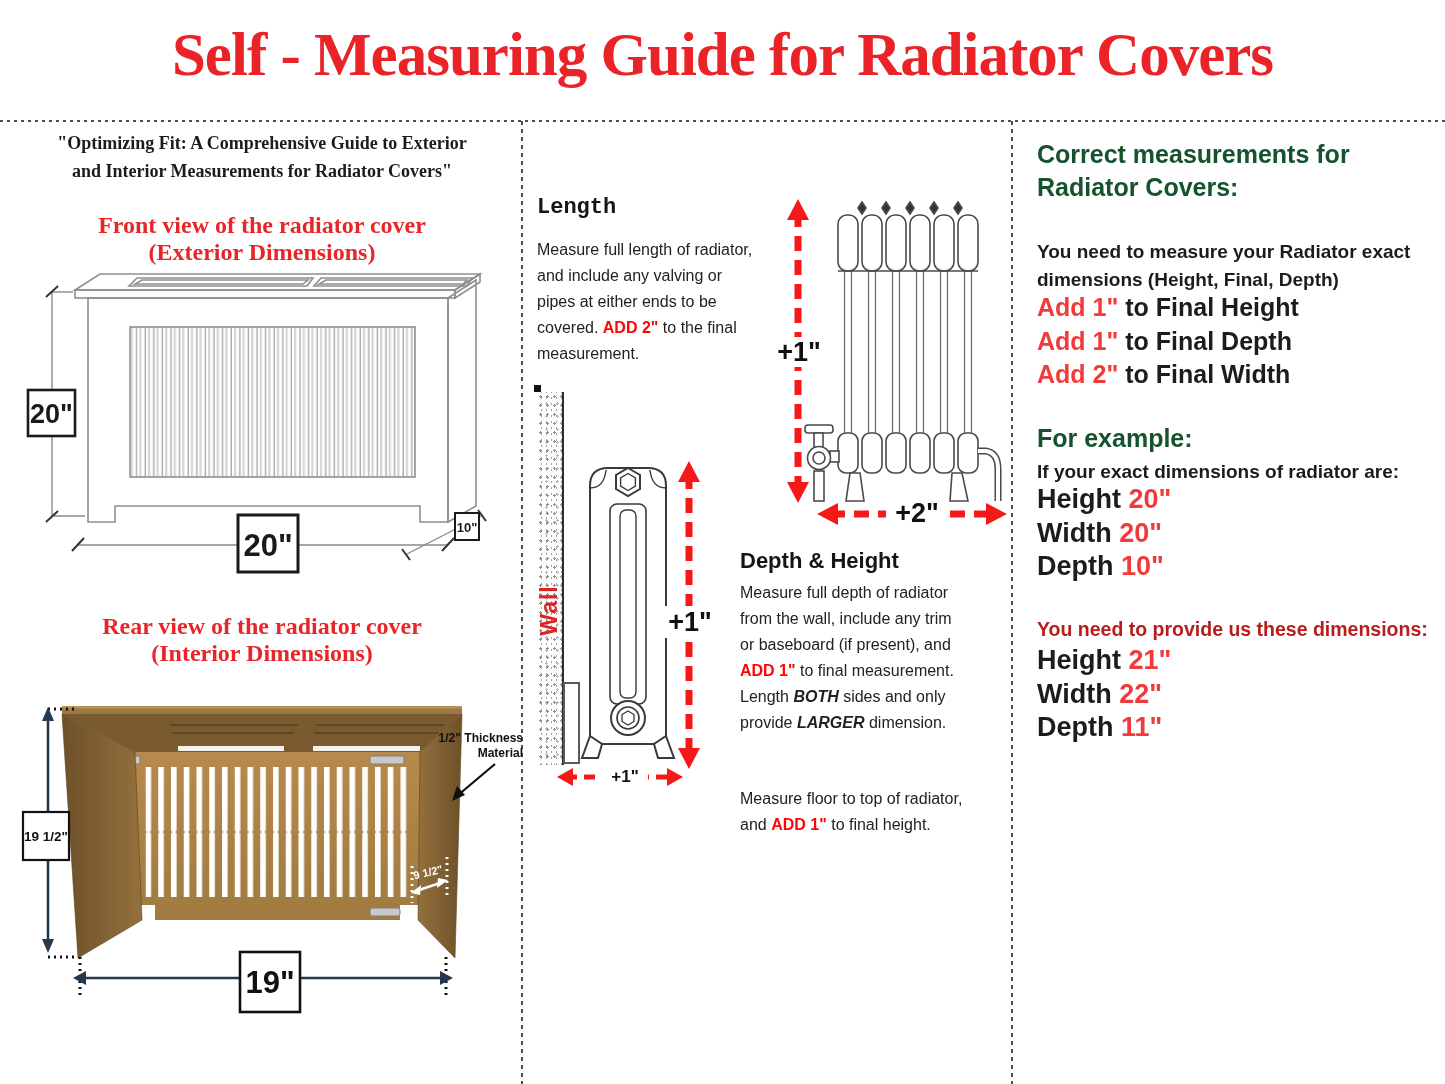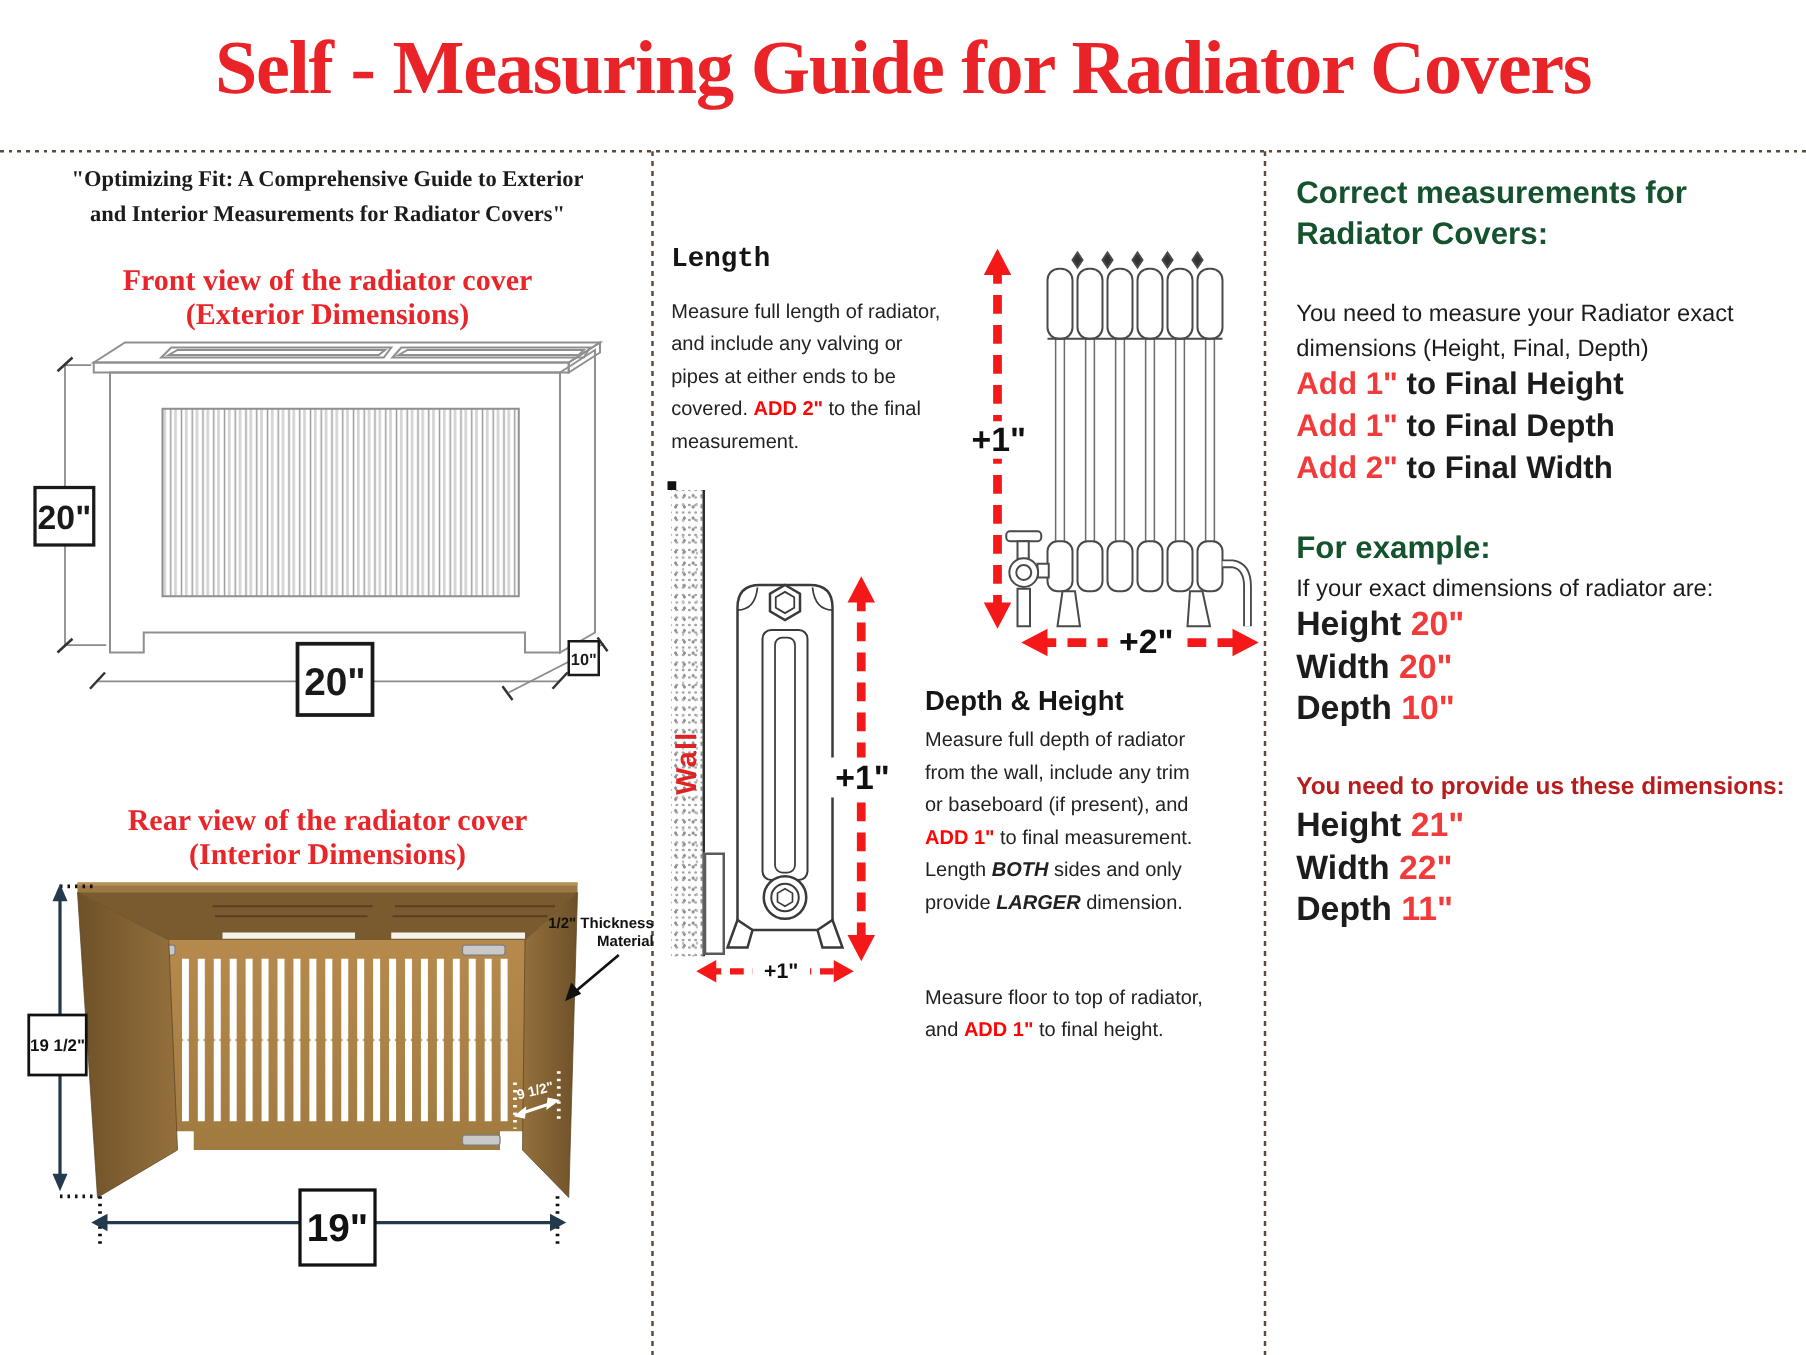"You need to measure your" .rc-b { font-weight: 400 -> 700 }
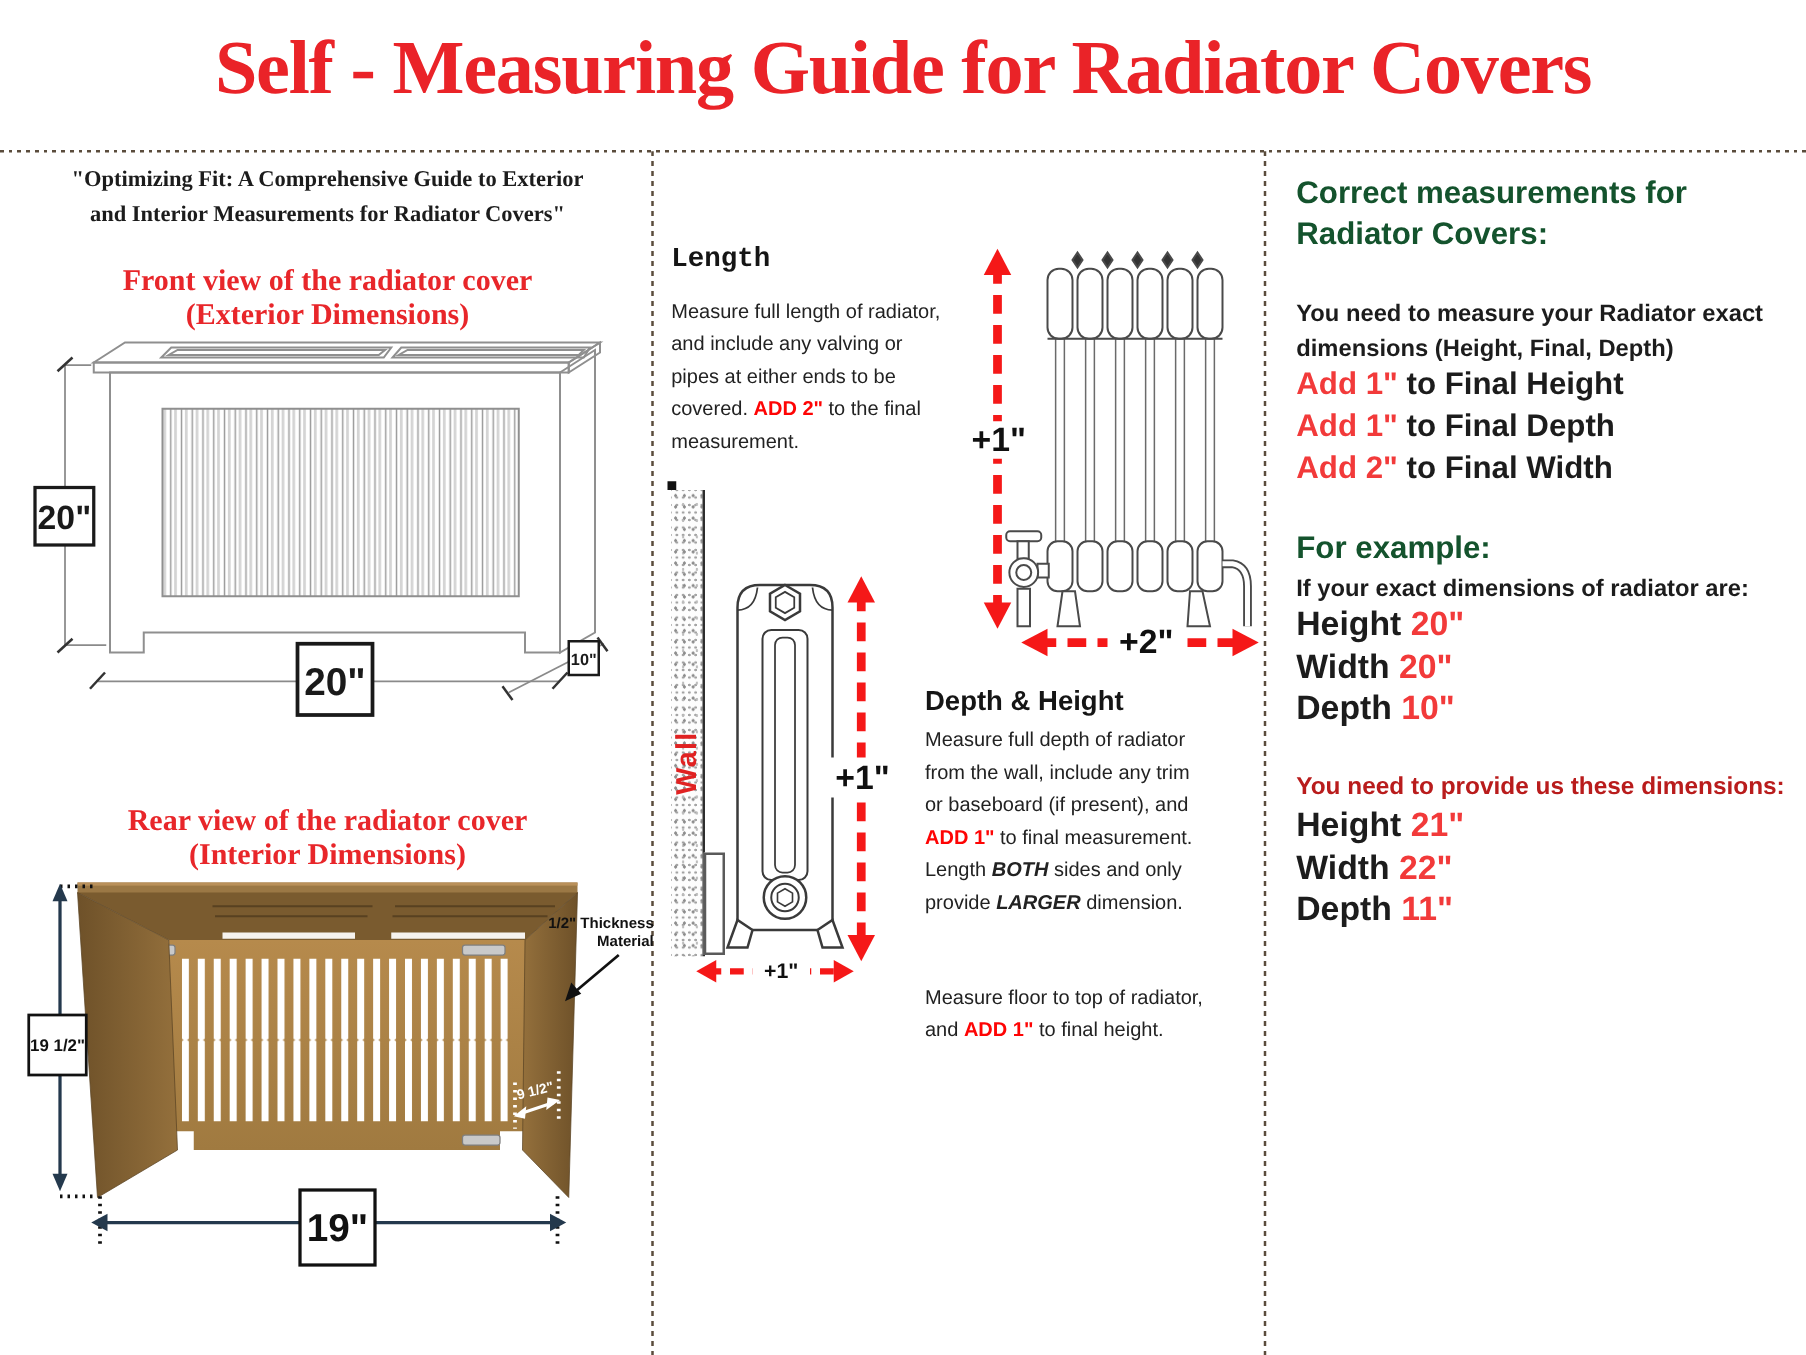"Rear view of the radiator" div.abs { top: 644px -> 613px }
